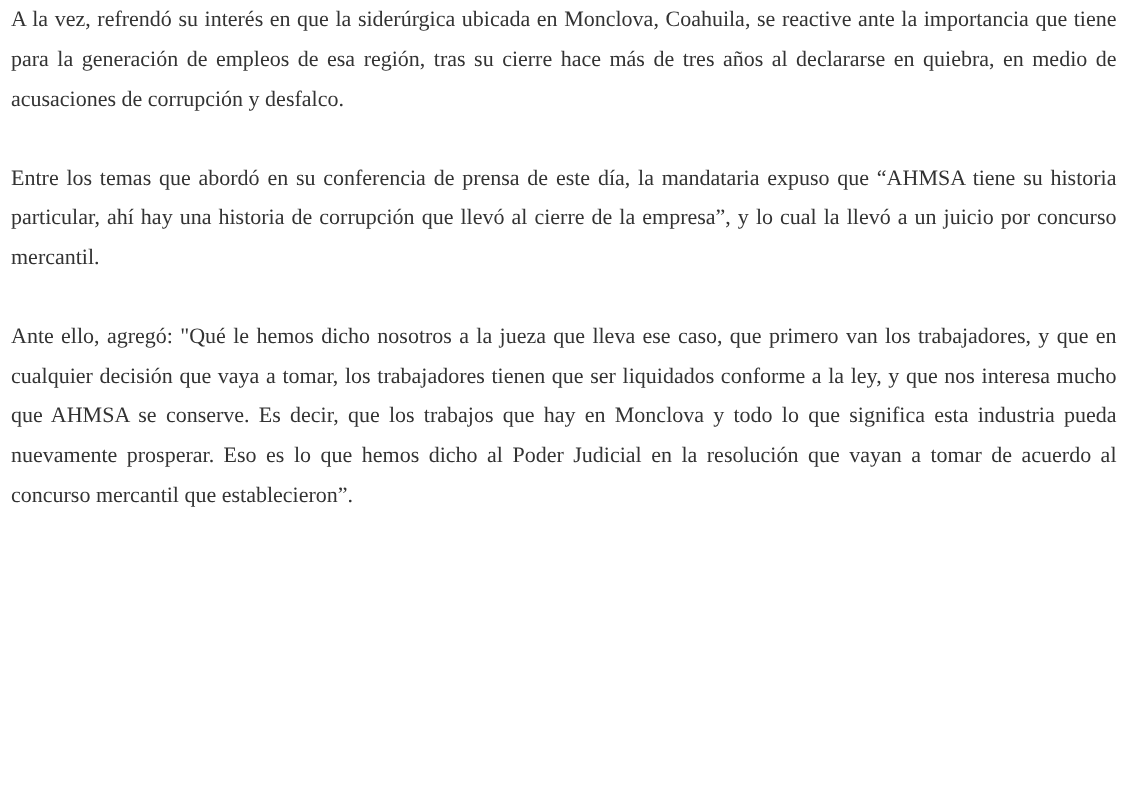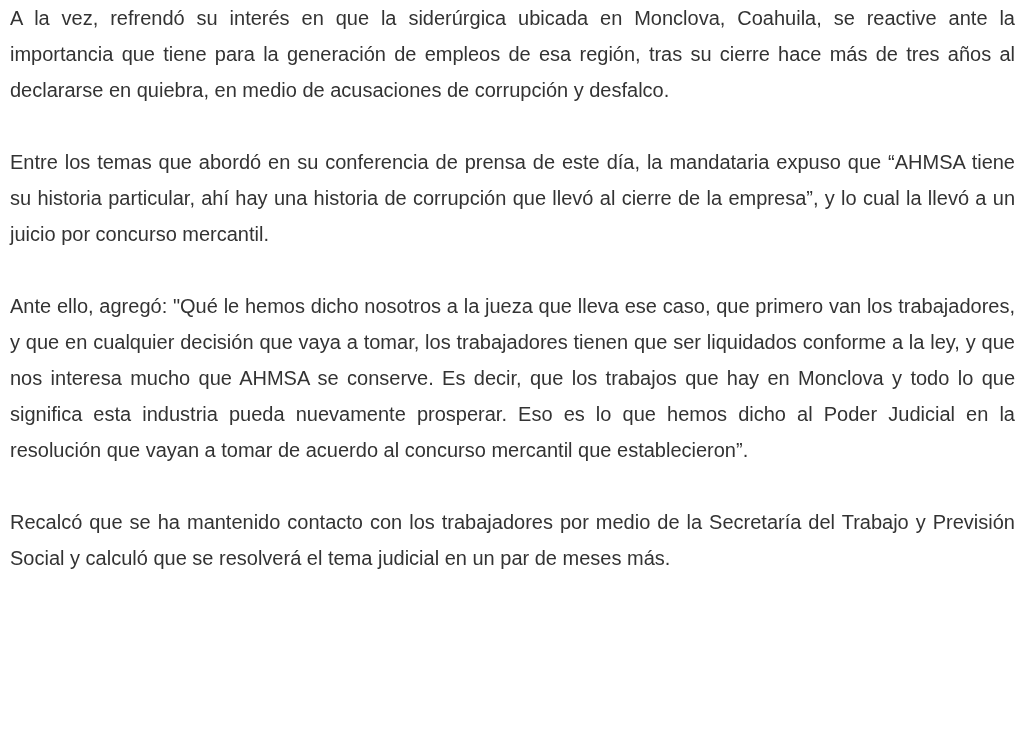"A la vez, refrendó su" .article-body p { font-family: none -> Liberation Serif, serif }
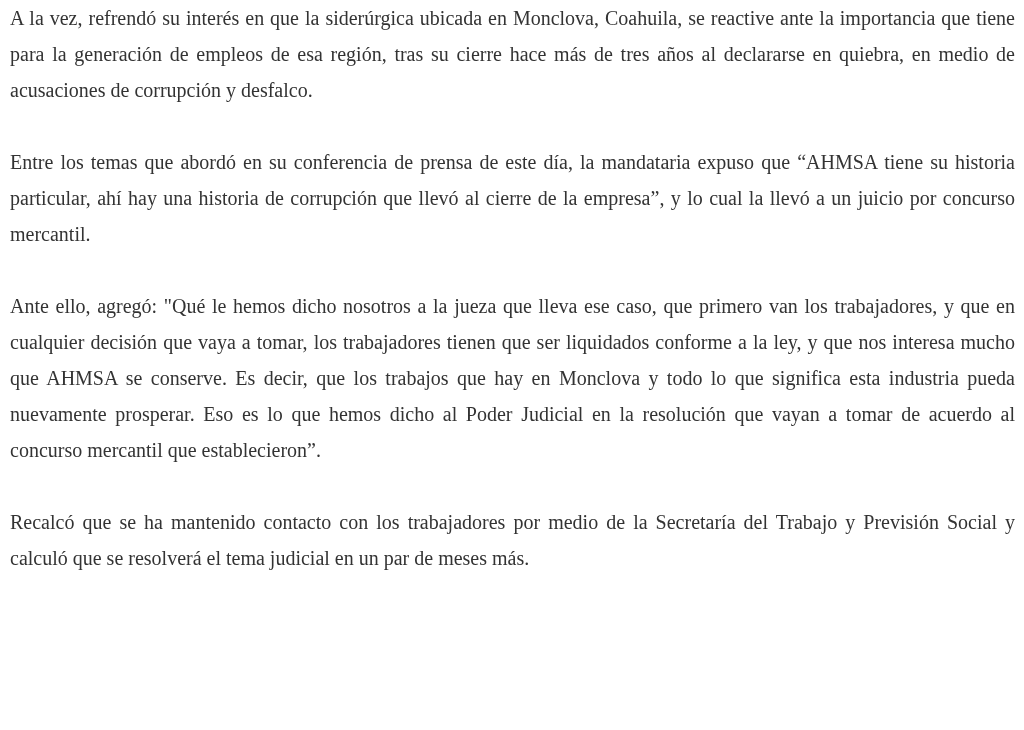"Recalcó que se ha mantenido" p { html: <p>Recalcó que se ha mantenido contacto con los trabajadores por medio de la Secretaría del Trabajo y Previsión Social y calculó que se resolverá el tema judicial en un par de meses más.</p> -> none }
